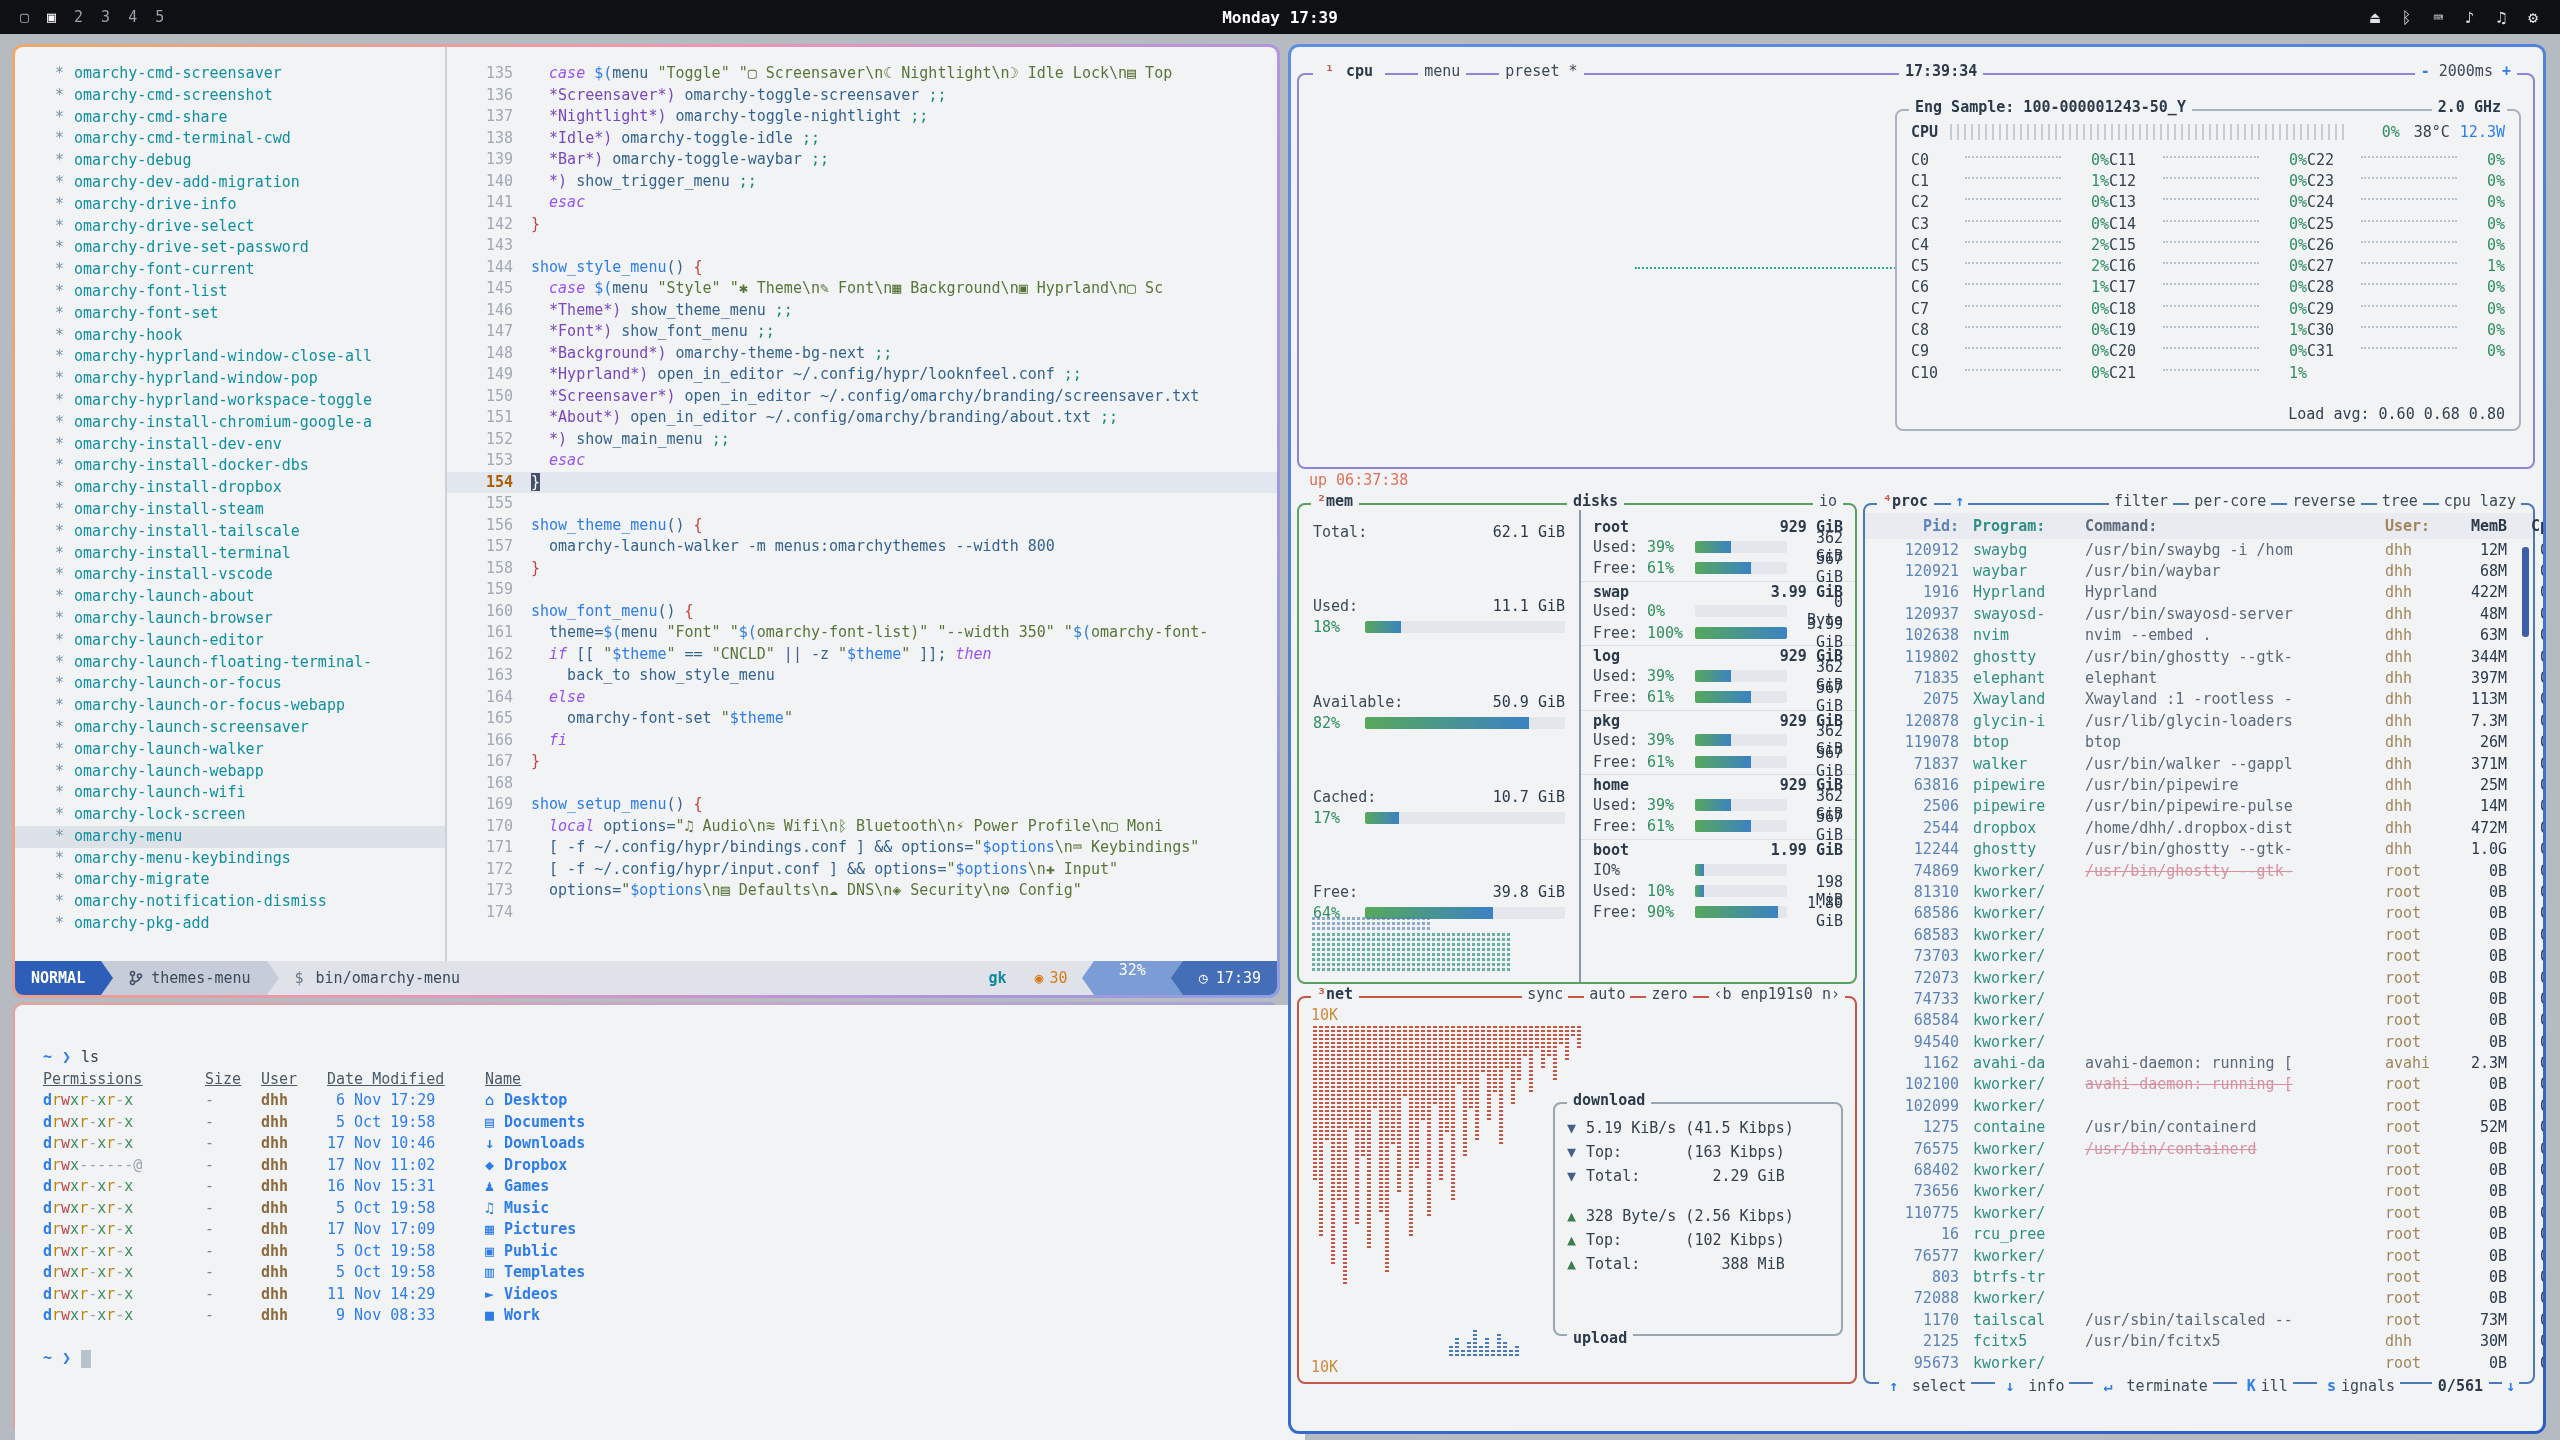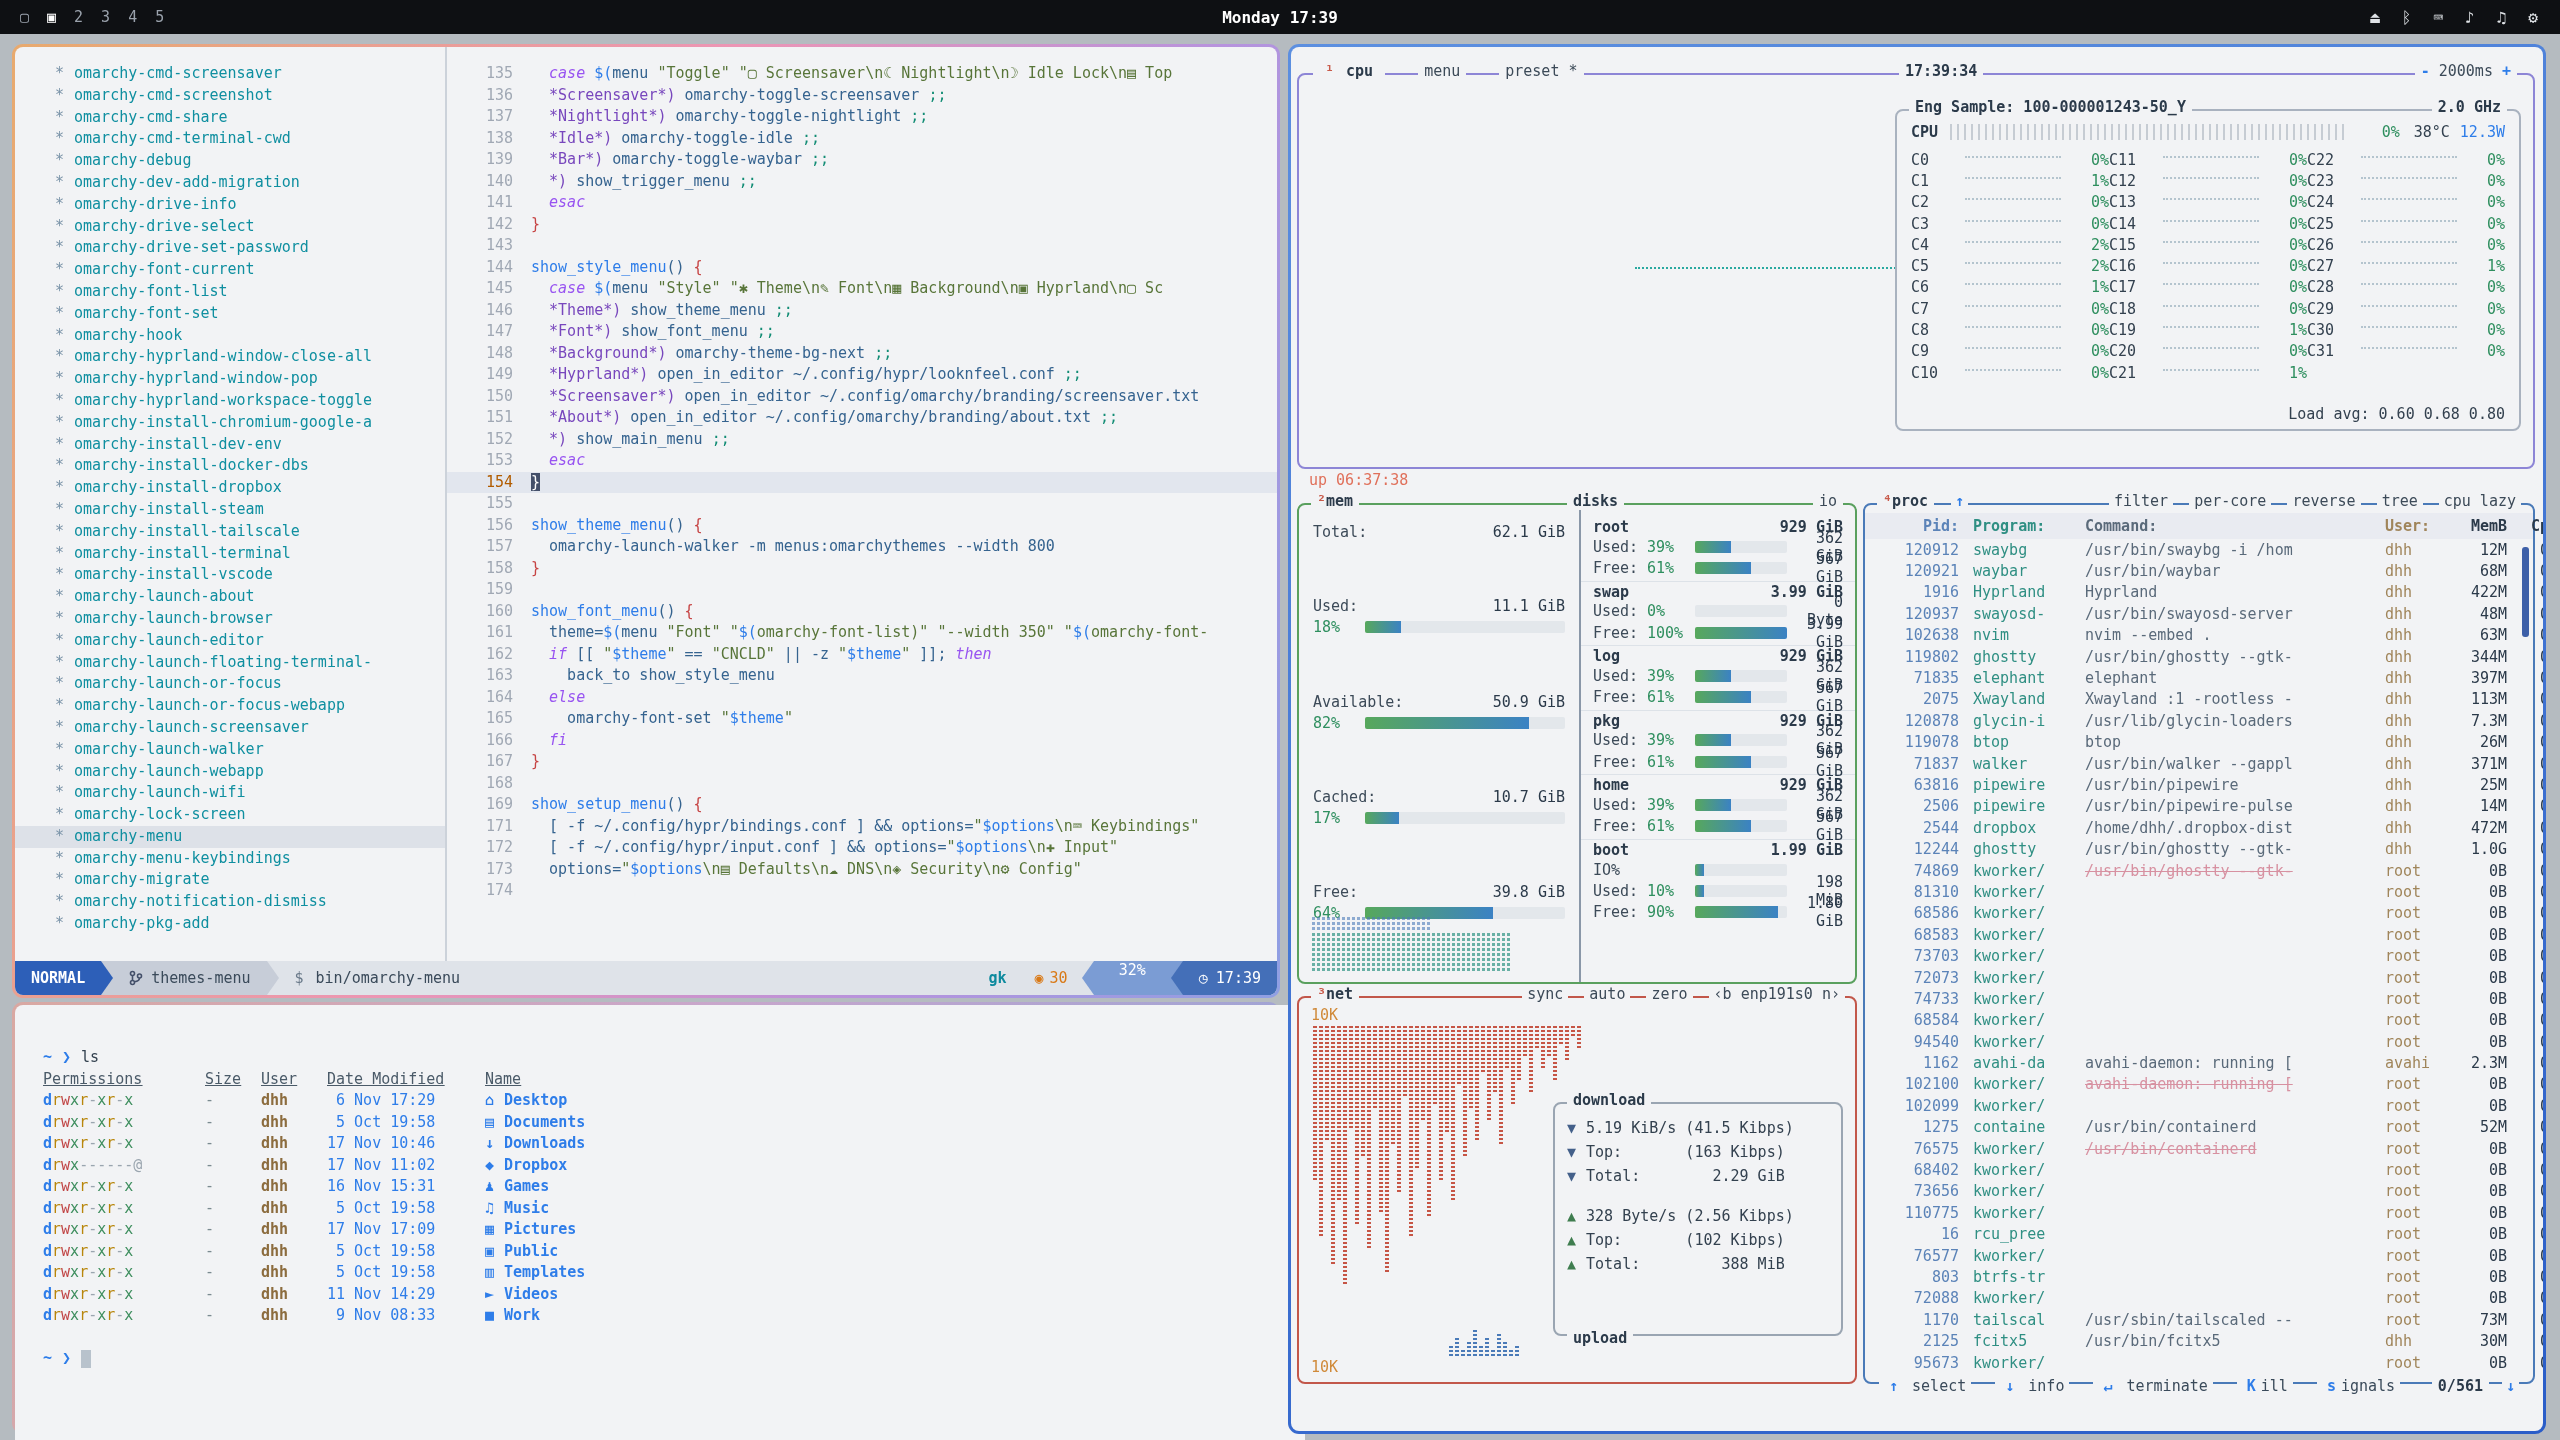"154" .cur-line .ln { font-weight: normal -> bold }
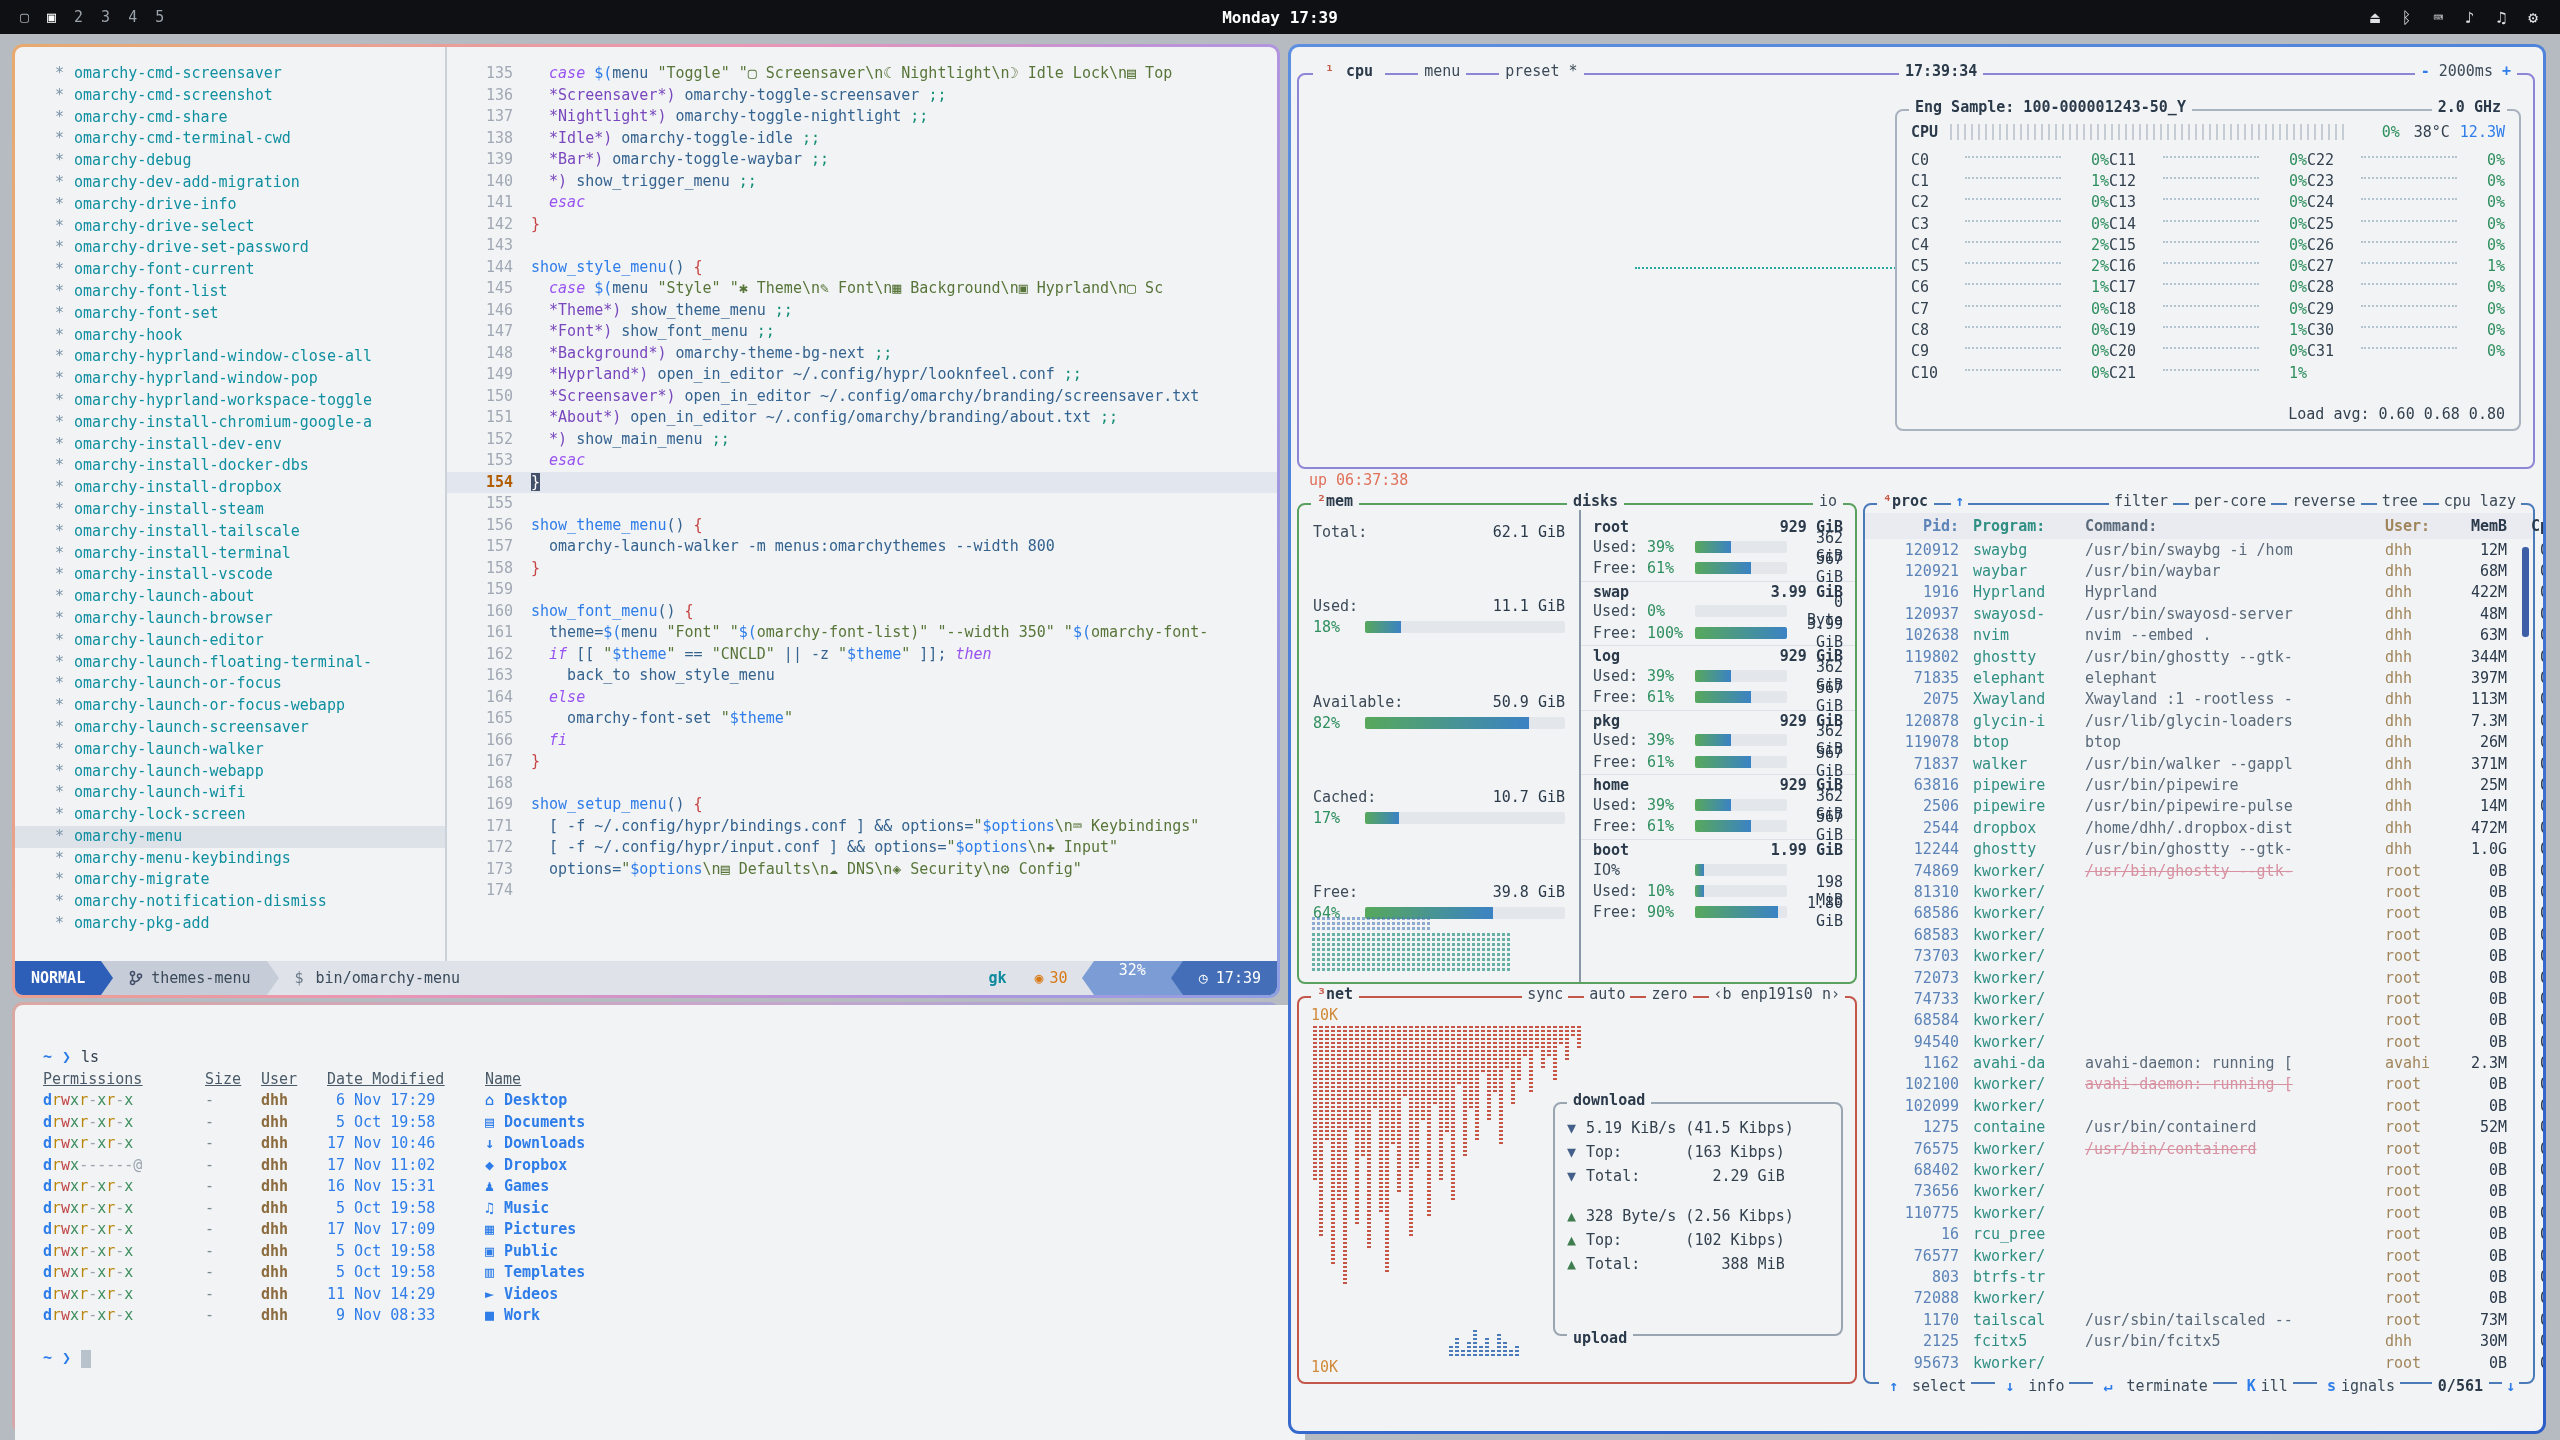"170" div.code-line { html: none -> <div> <span>170</span> <span> <span>local</span> options=<span>"♫ Audio\n≋ Wifi\nᛒ Bluetooth\n⚡ Power Profile\n▢ Moni</span></span> </div> }
